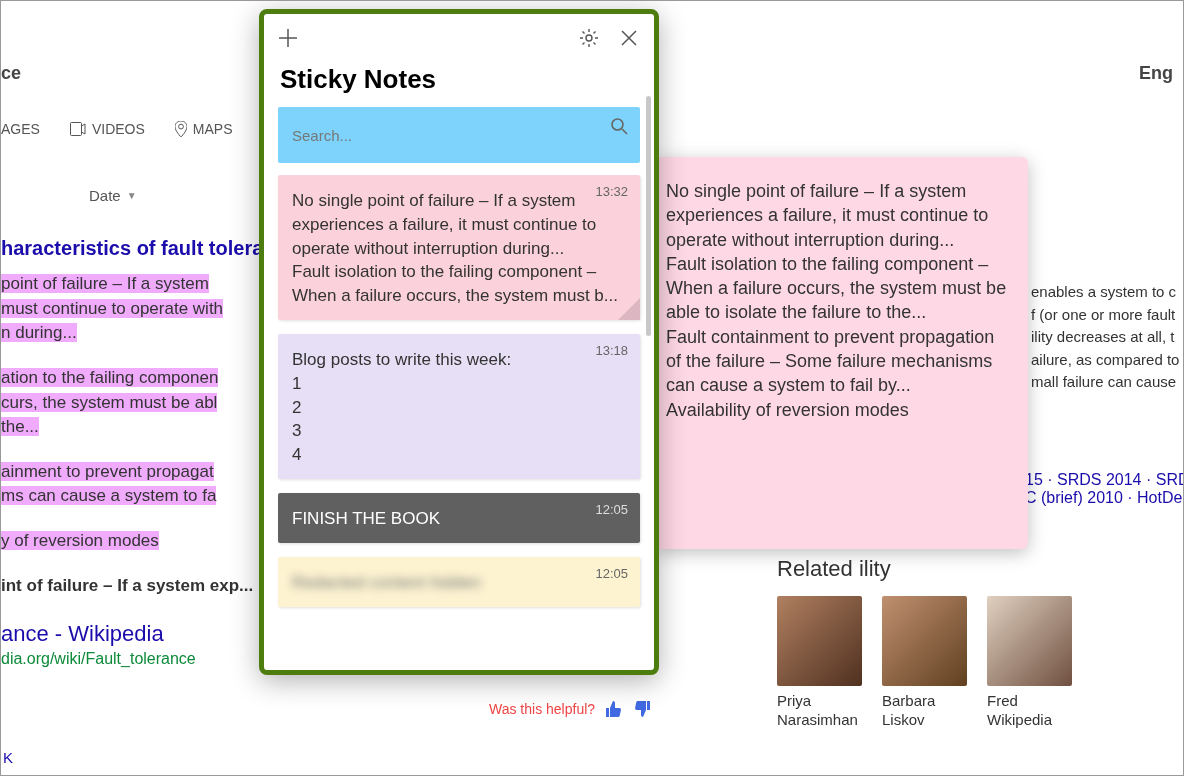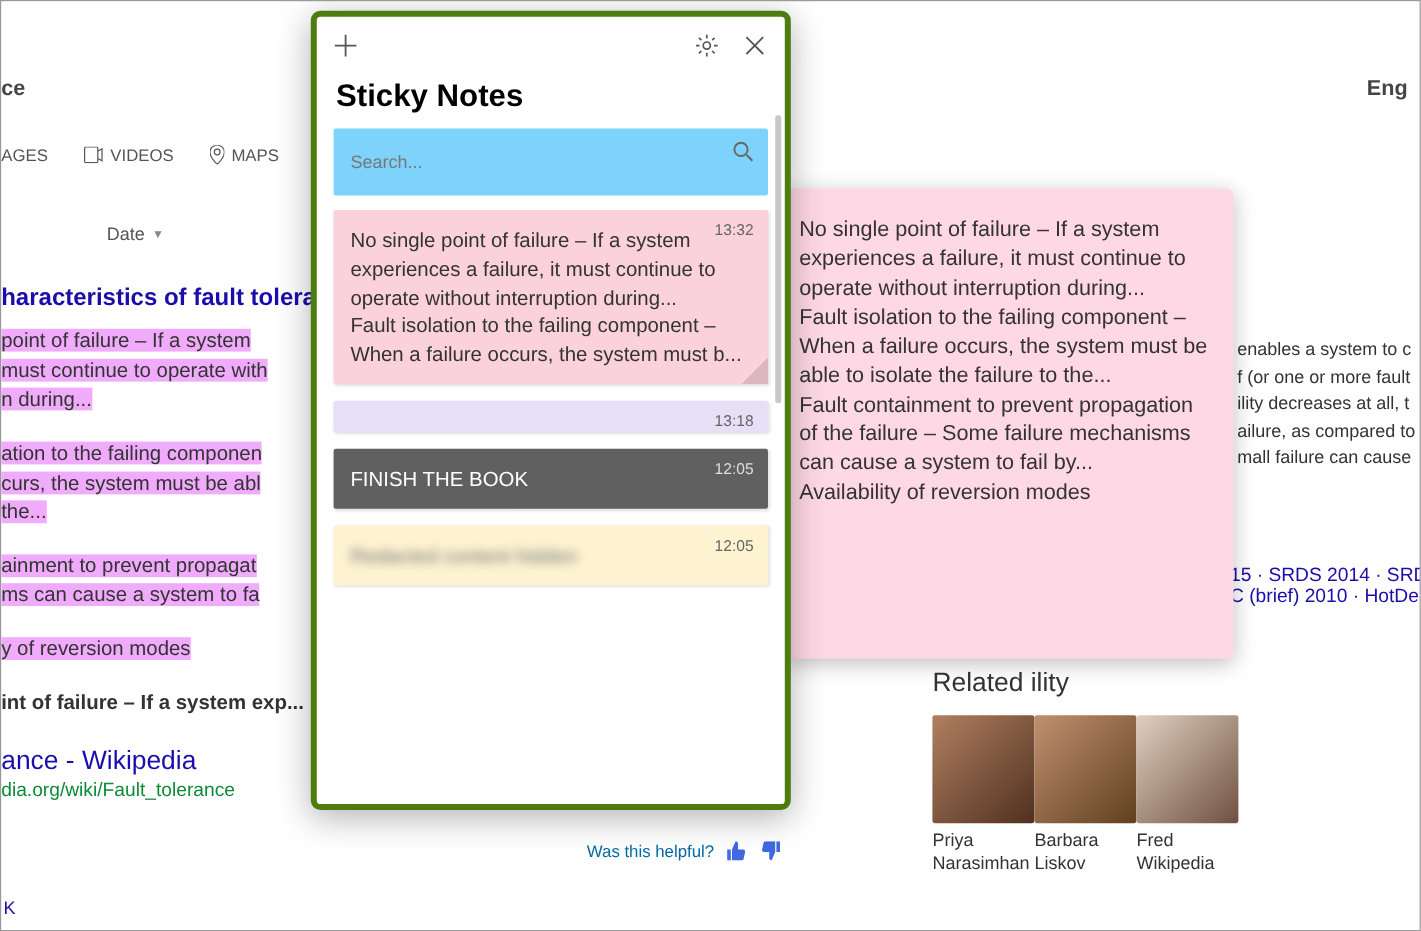"Blog posts to write this" div { html: none -> <div>Blog posts to write this week: 1 2 3 4</div> }
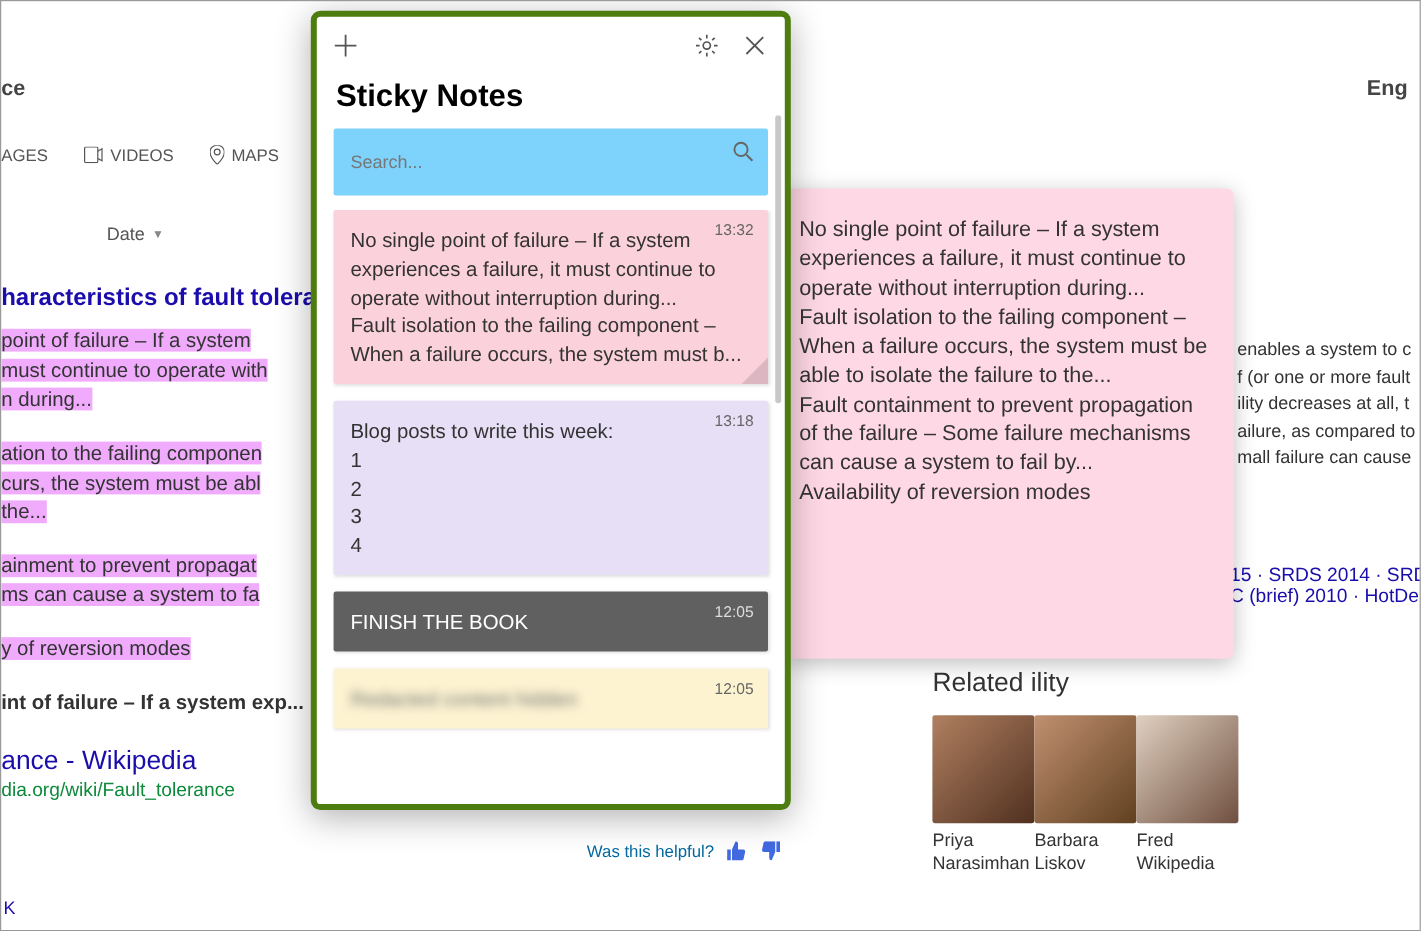"Was this helpful?" .bg .helpful { color: #0369a1 -> #ef4444 }
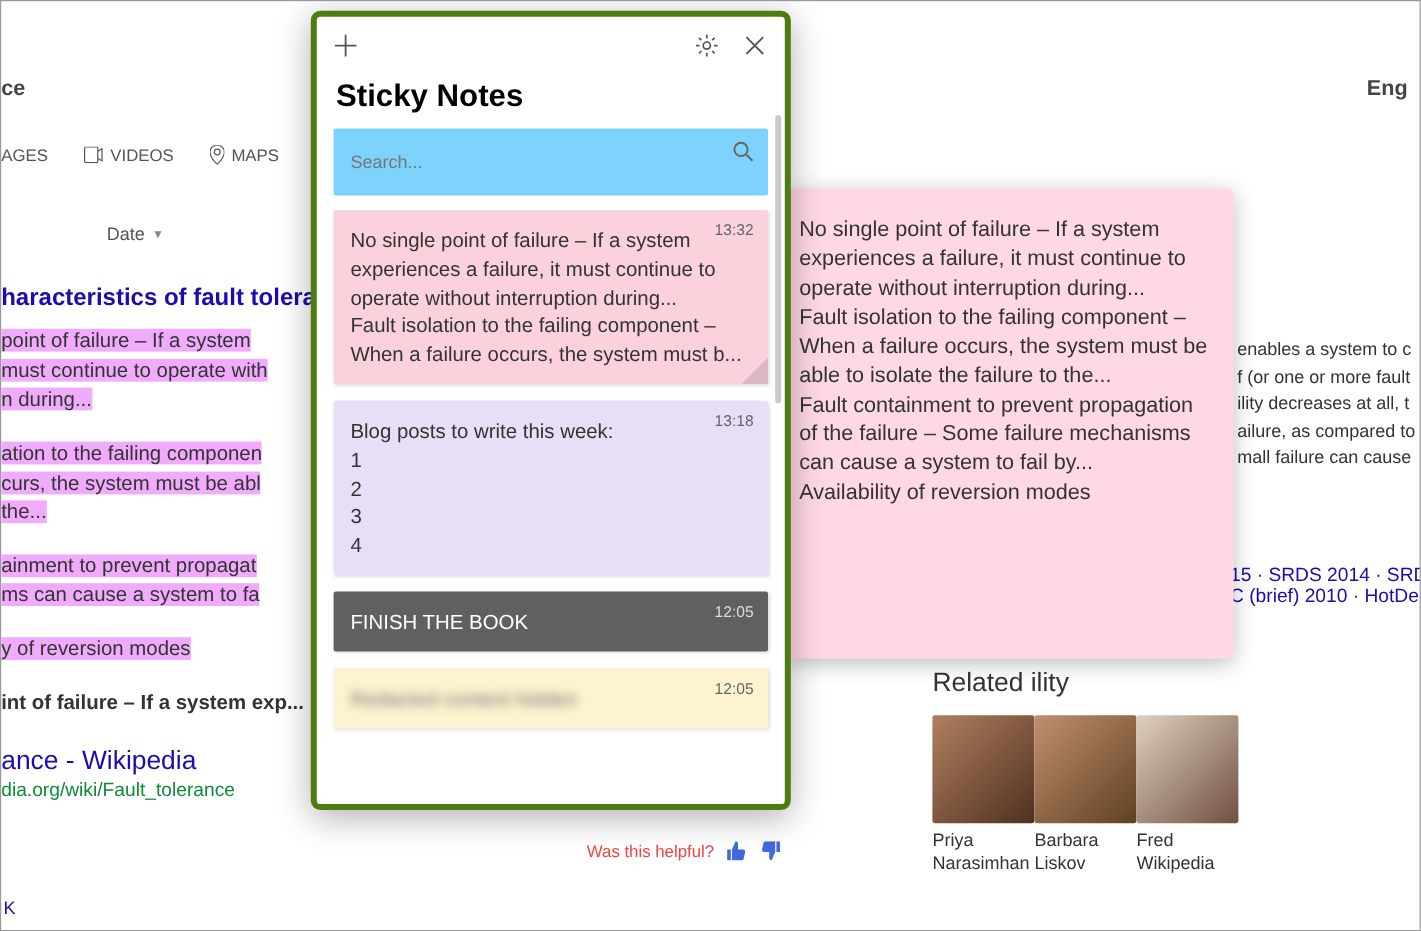"Priya Narasimhan" .bg .people { gap: none -> 20px }
